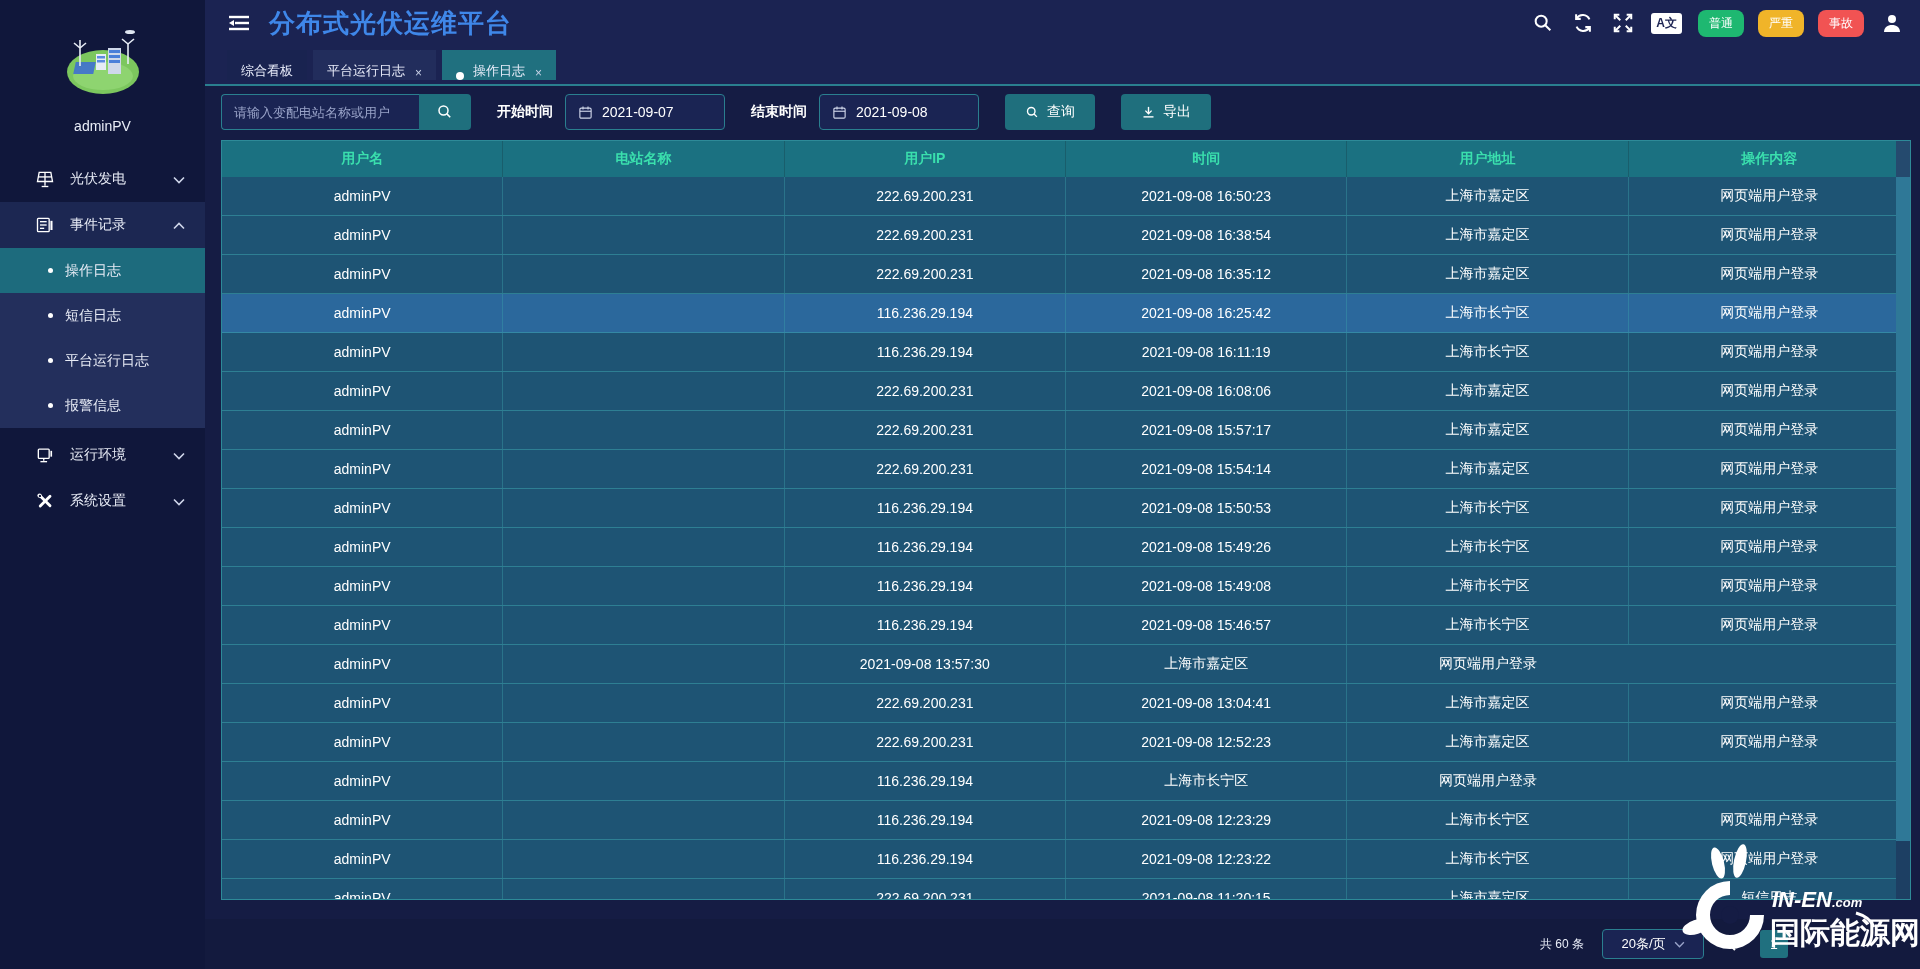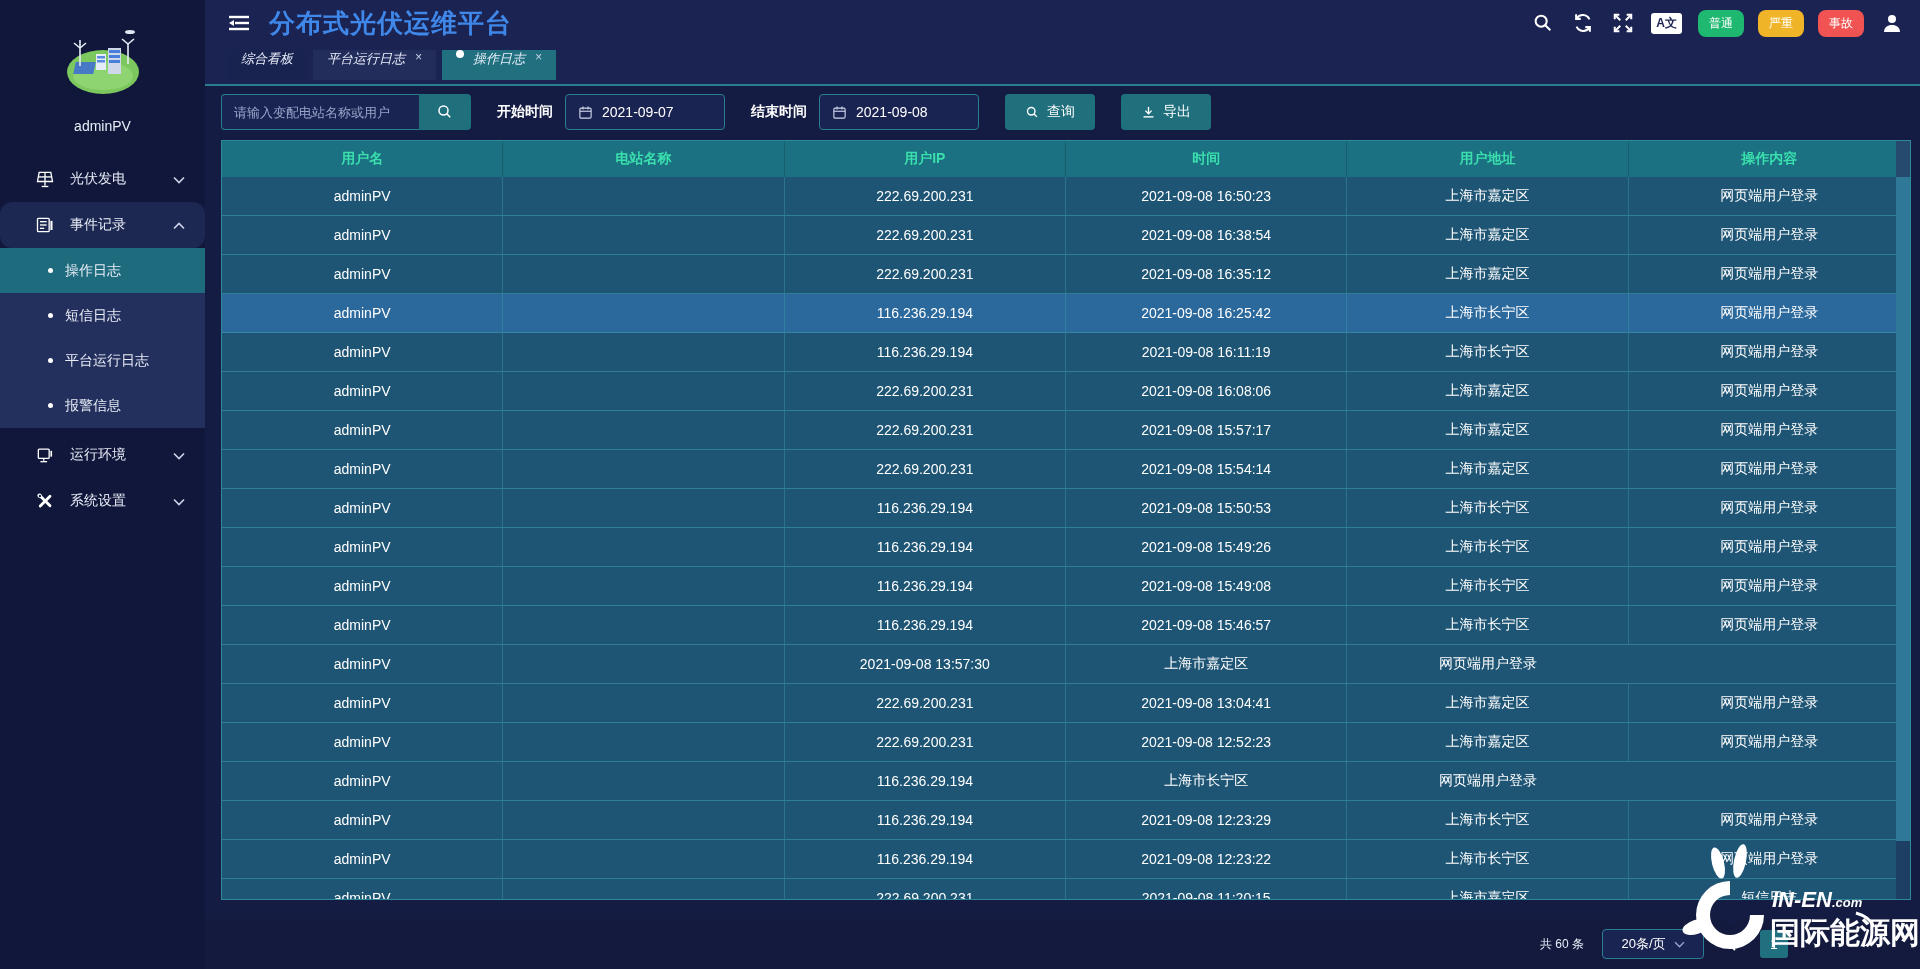"综合看板" .tab { align-items: flex-start -> flex-end; font-style: italic -> none }
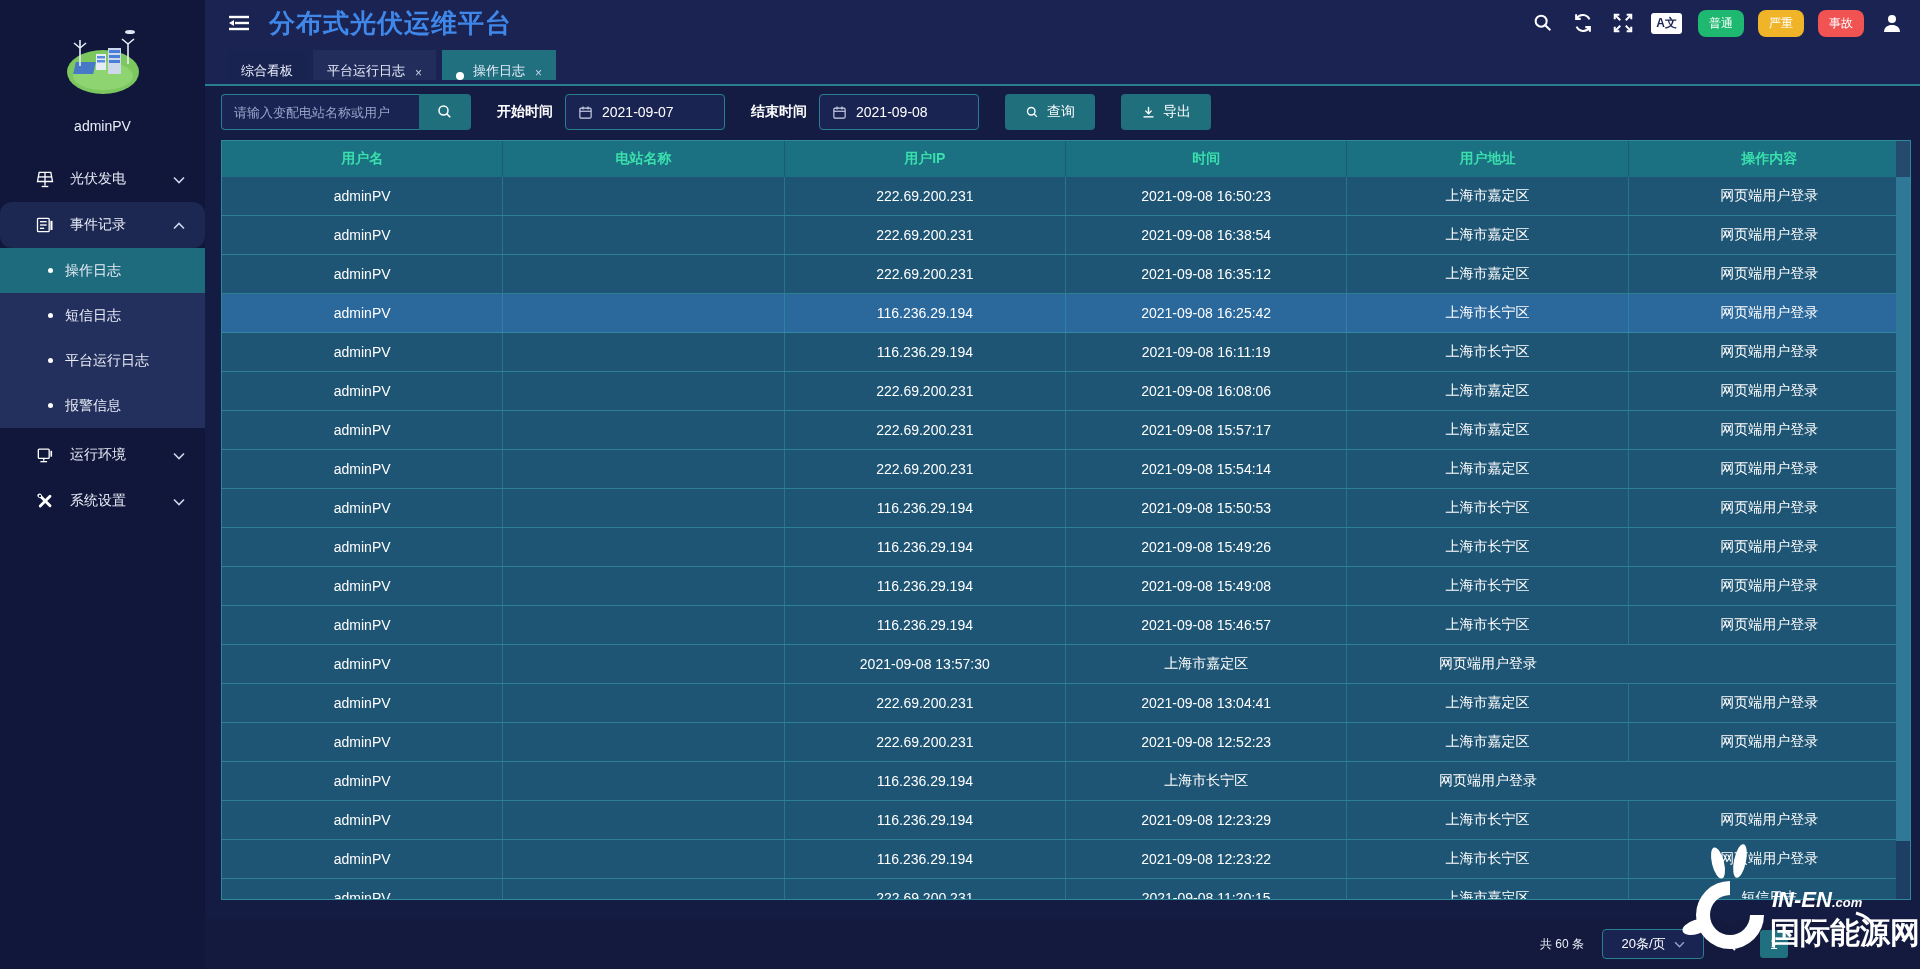"事件记录" .menu-item.section-open { border-radius: 12px -> none }
